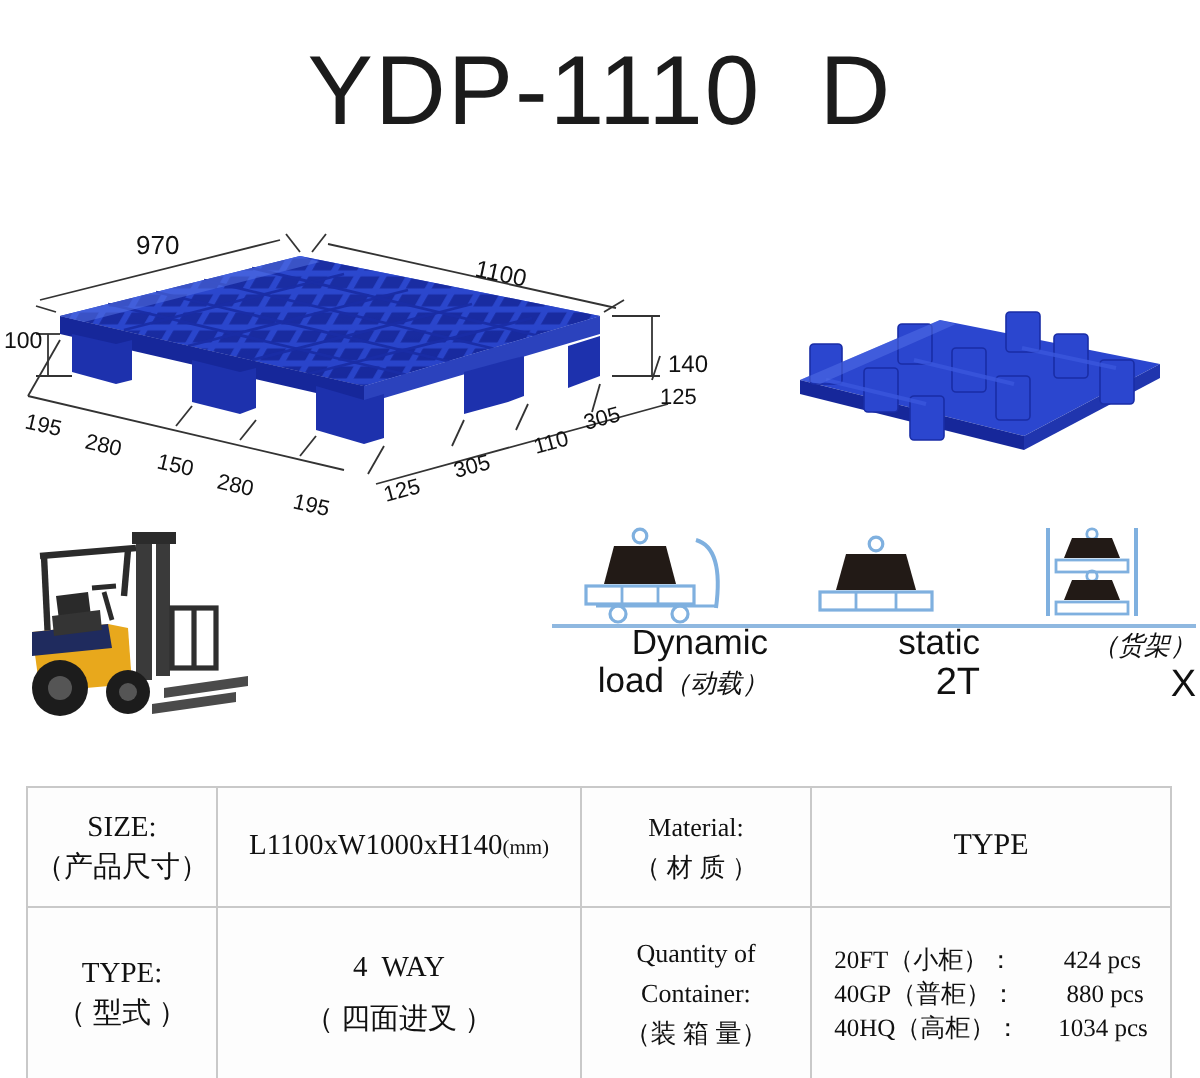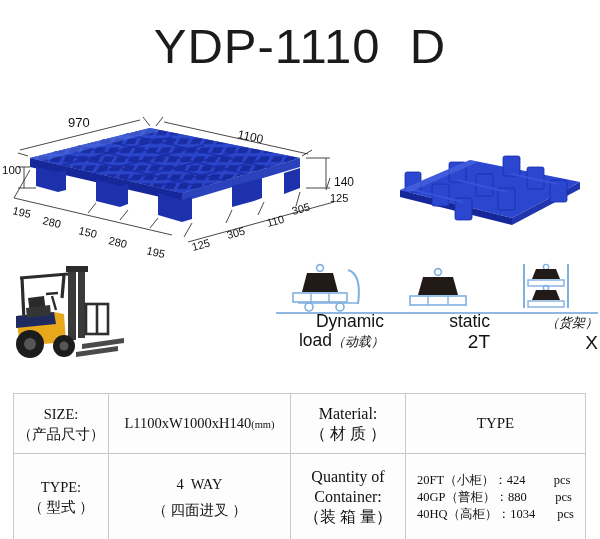"Material:" .c-key2 { font-size: 16px -> 13px }
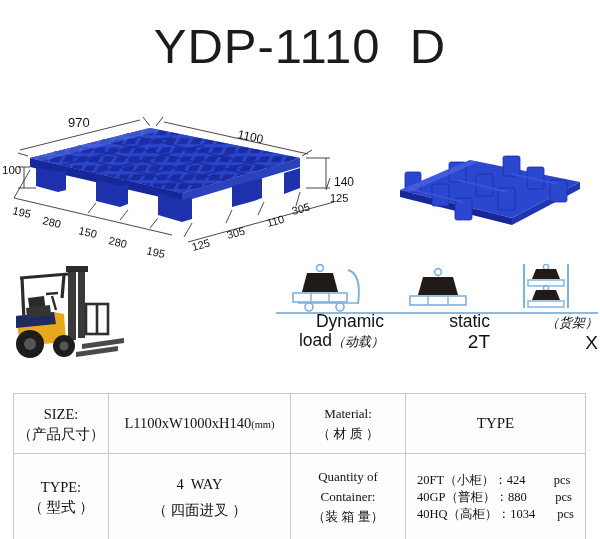"424" .qnum { text-align: left -> right }
